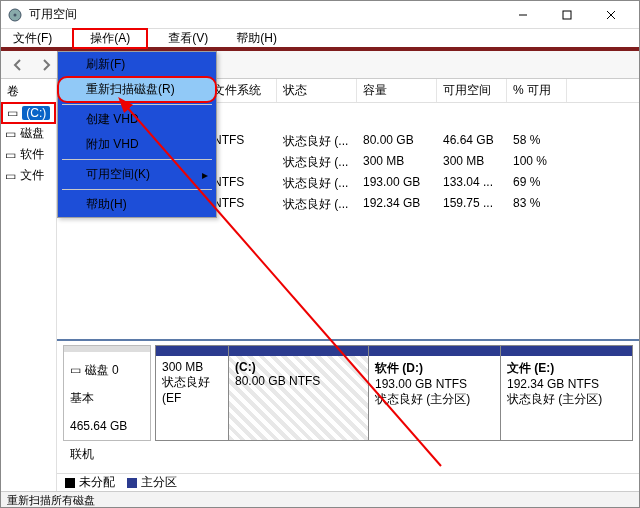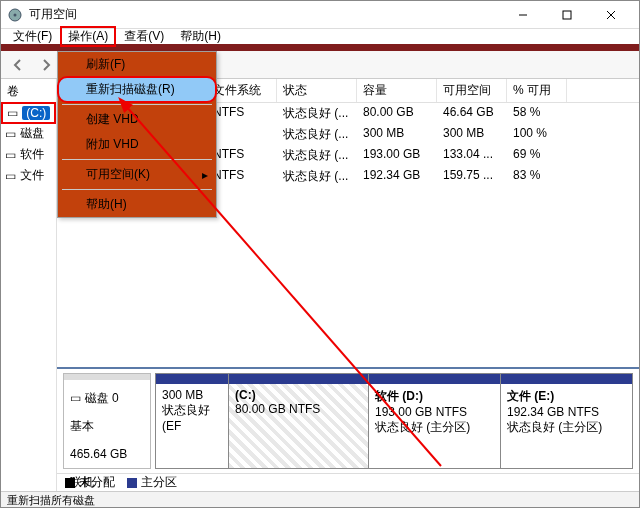"文件(F)" .menubar { border-bottom: 7px solid #7f1d1d -> 4px solid #7f1d1d; gap: 0 -> 12px }
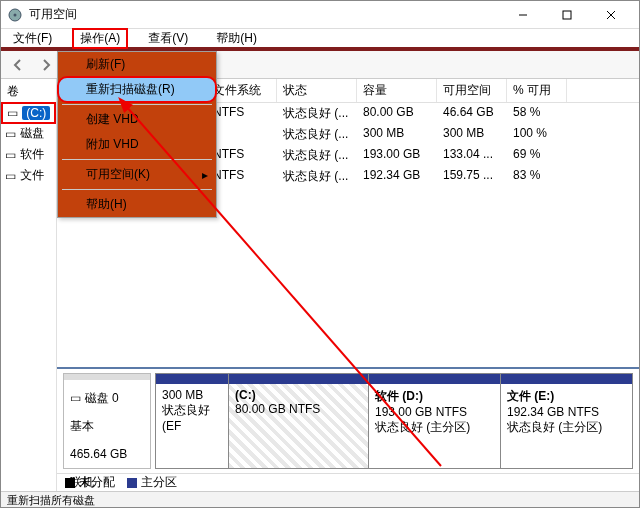"操作(A)" .menuitem.hl { padding: 0 6px -> 0 16px }
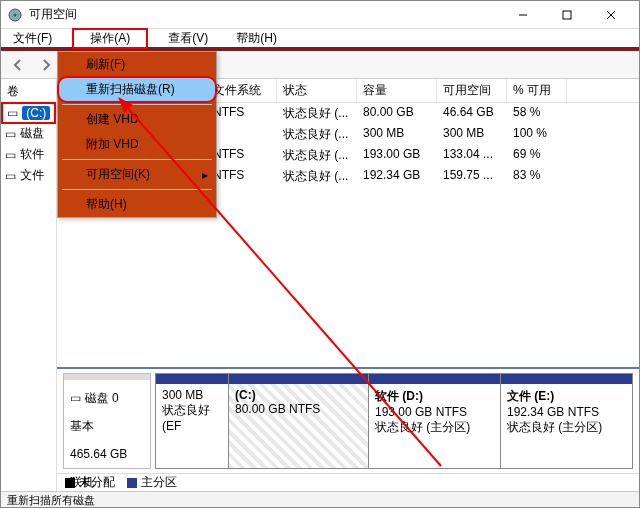"刷新(F)" .dropdown { background: #c2410c -> #1d4ed8 }
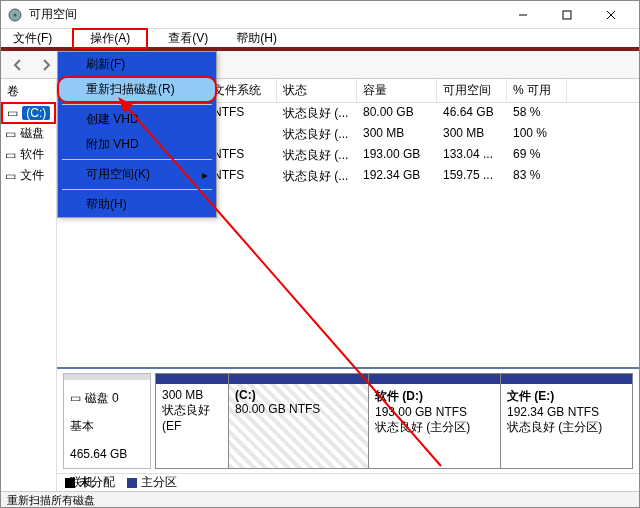"文件系统" .right-pane { gap: none -> 28px }
